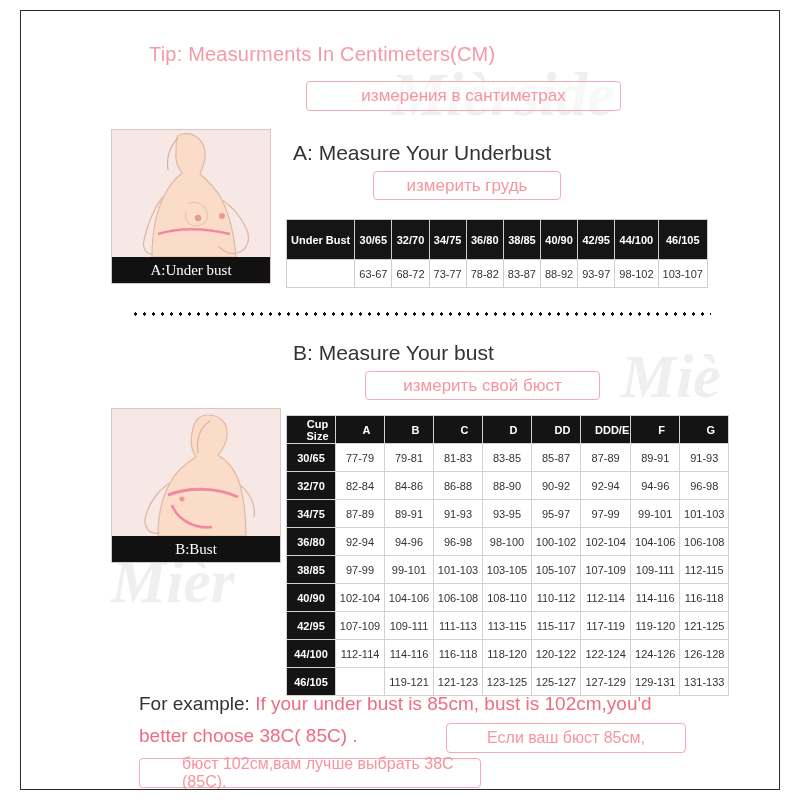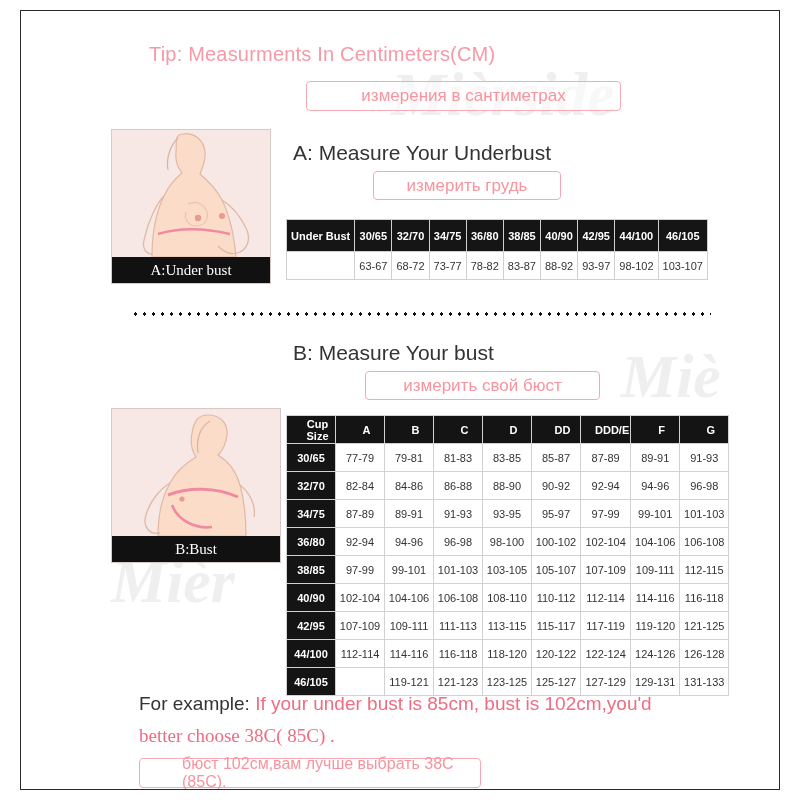"Under Bust" .tblA th { height: 32px -> 40px }
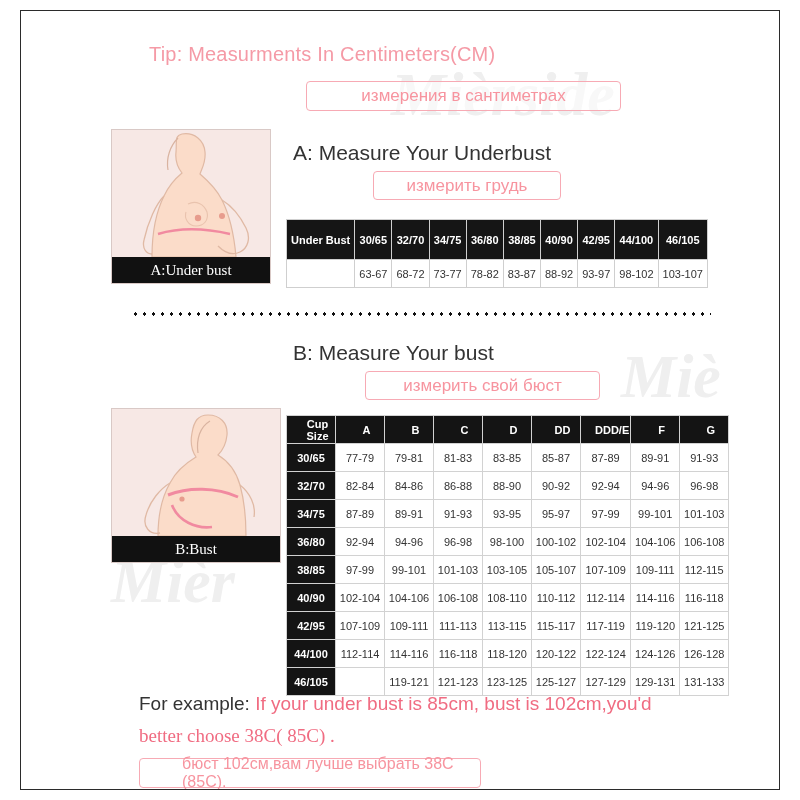"better choose 38C( 85C) ." .exline2 { font-family: Liberation Serif, serif -> none }
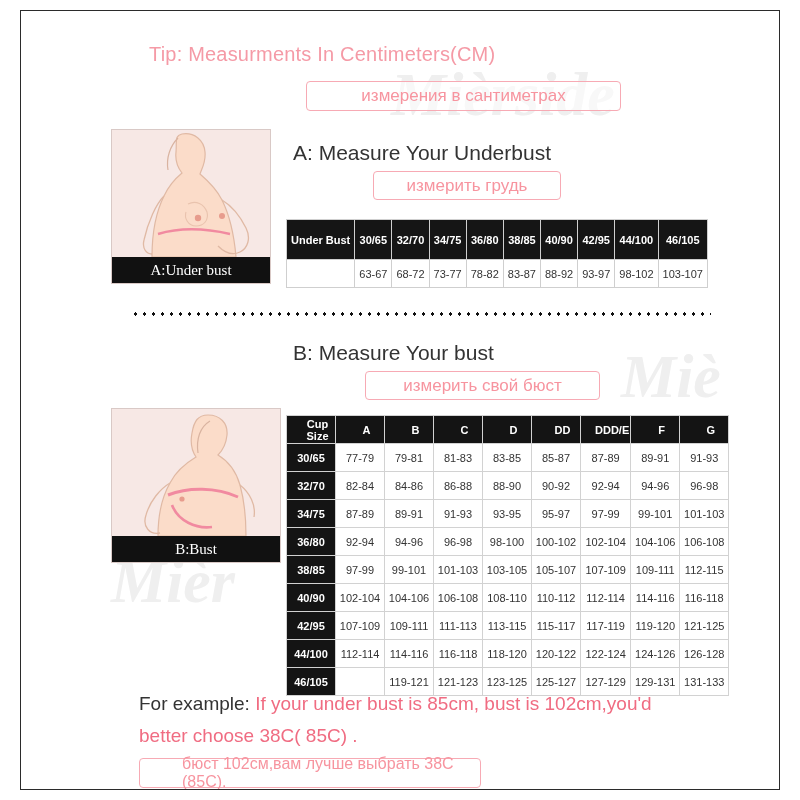"Если ваш бюст 85см," div.ru-box { html: none -> <div>Если ваш бюст 85см,</div> }
